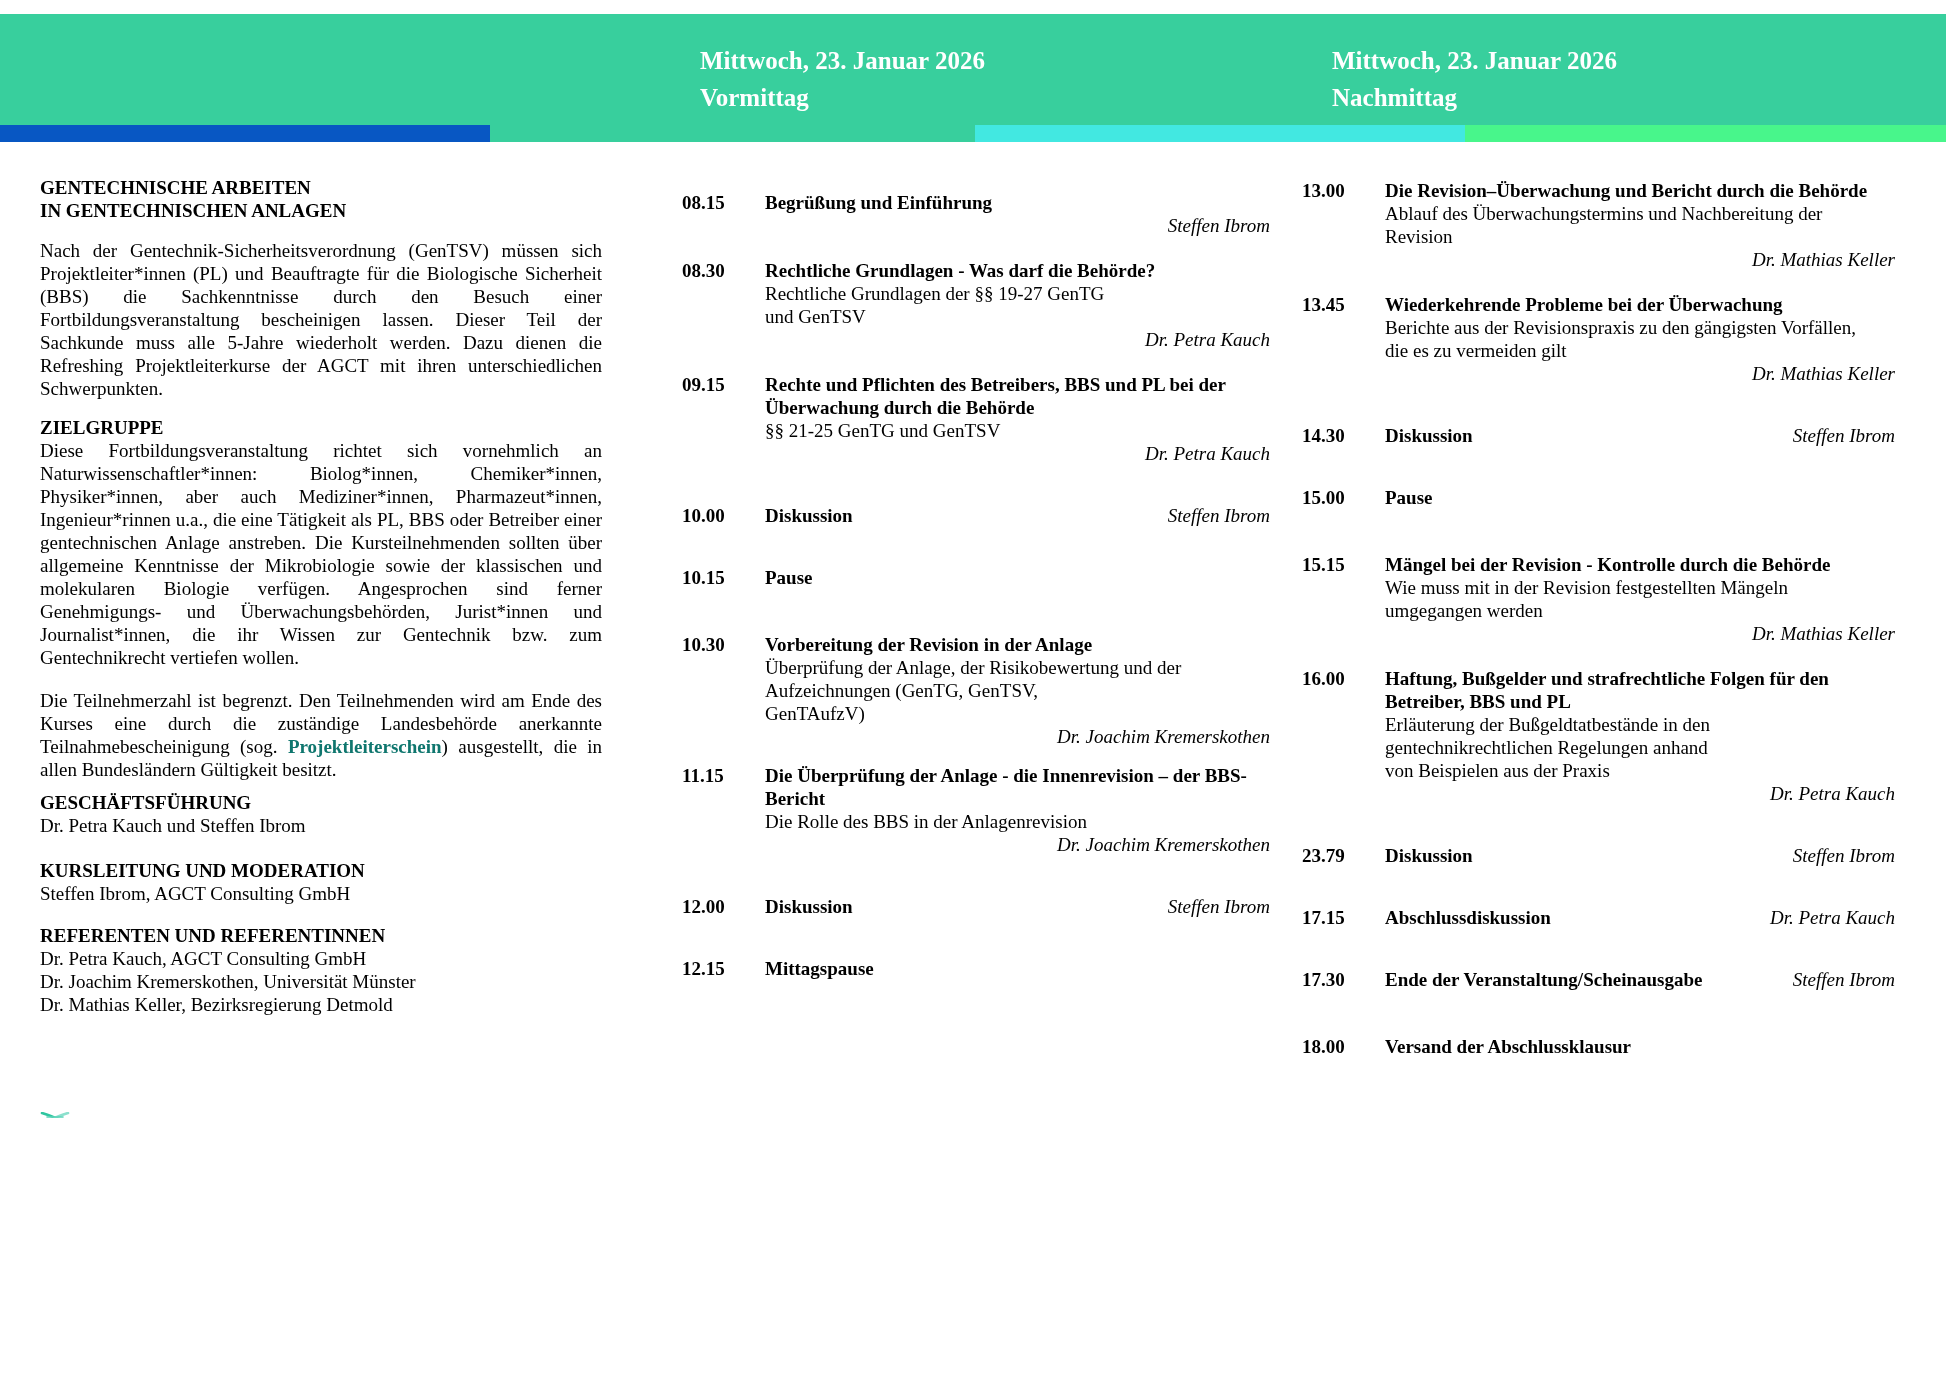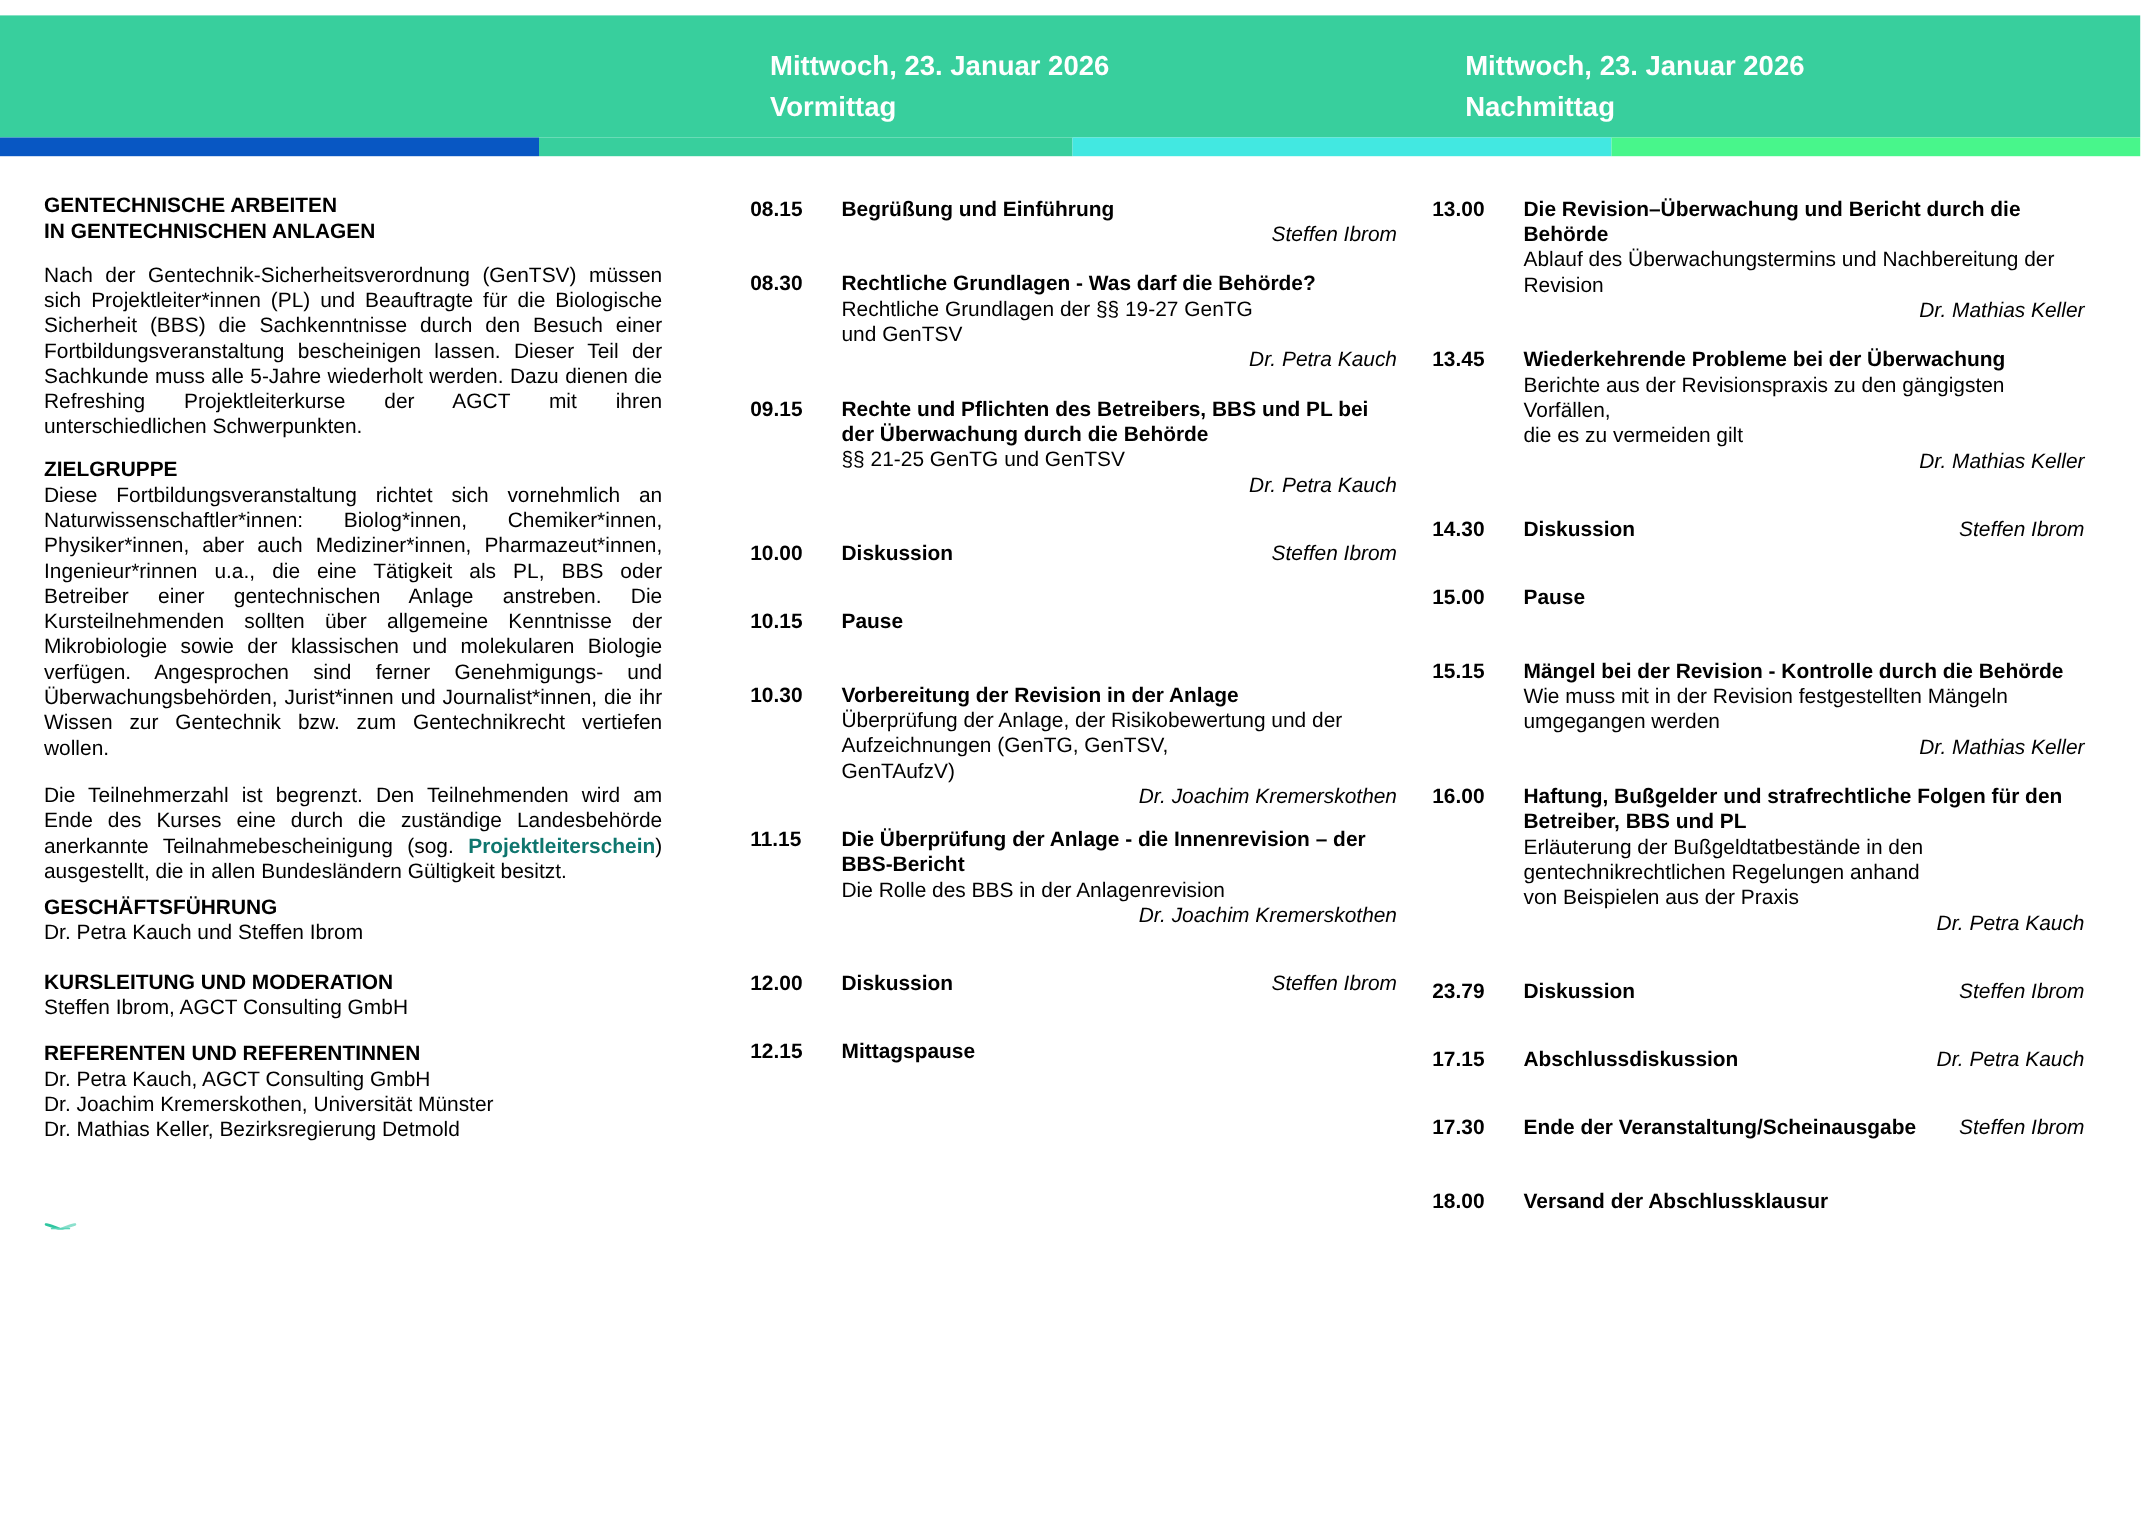"Mittwoch, 23. Januar 2026" .page { font-family: Liberation Sans, sans-serif -> Liberation Serif, serif }
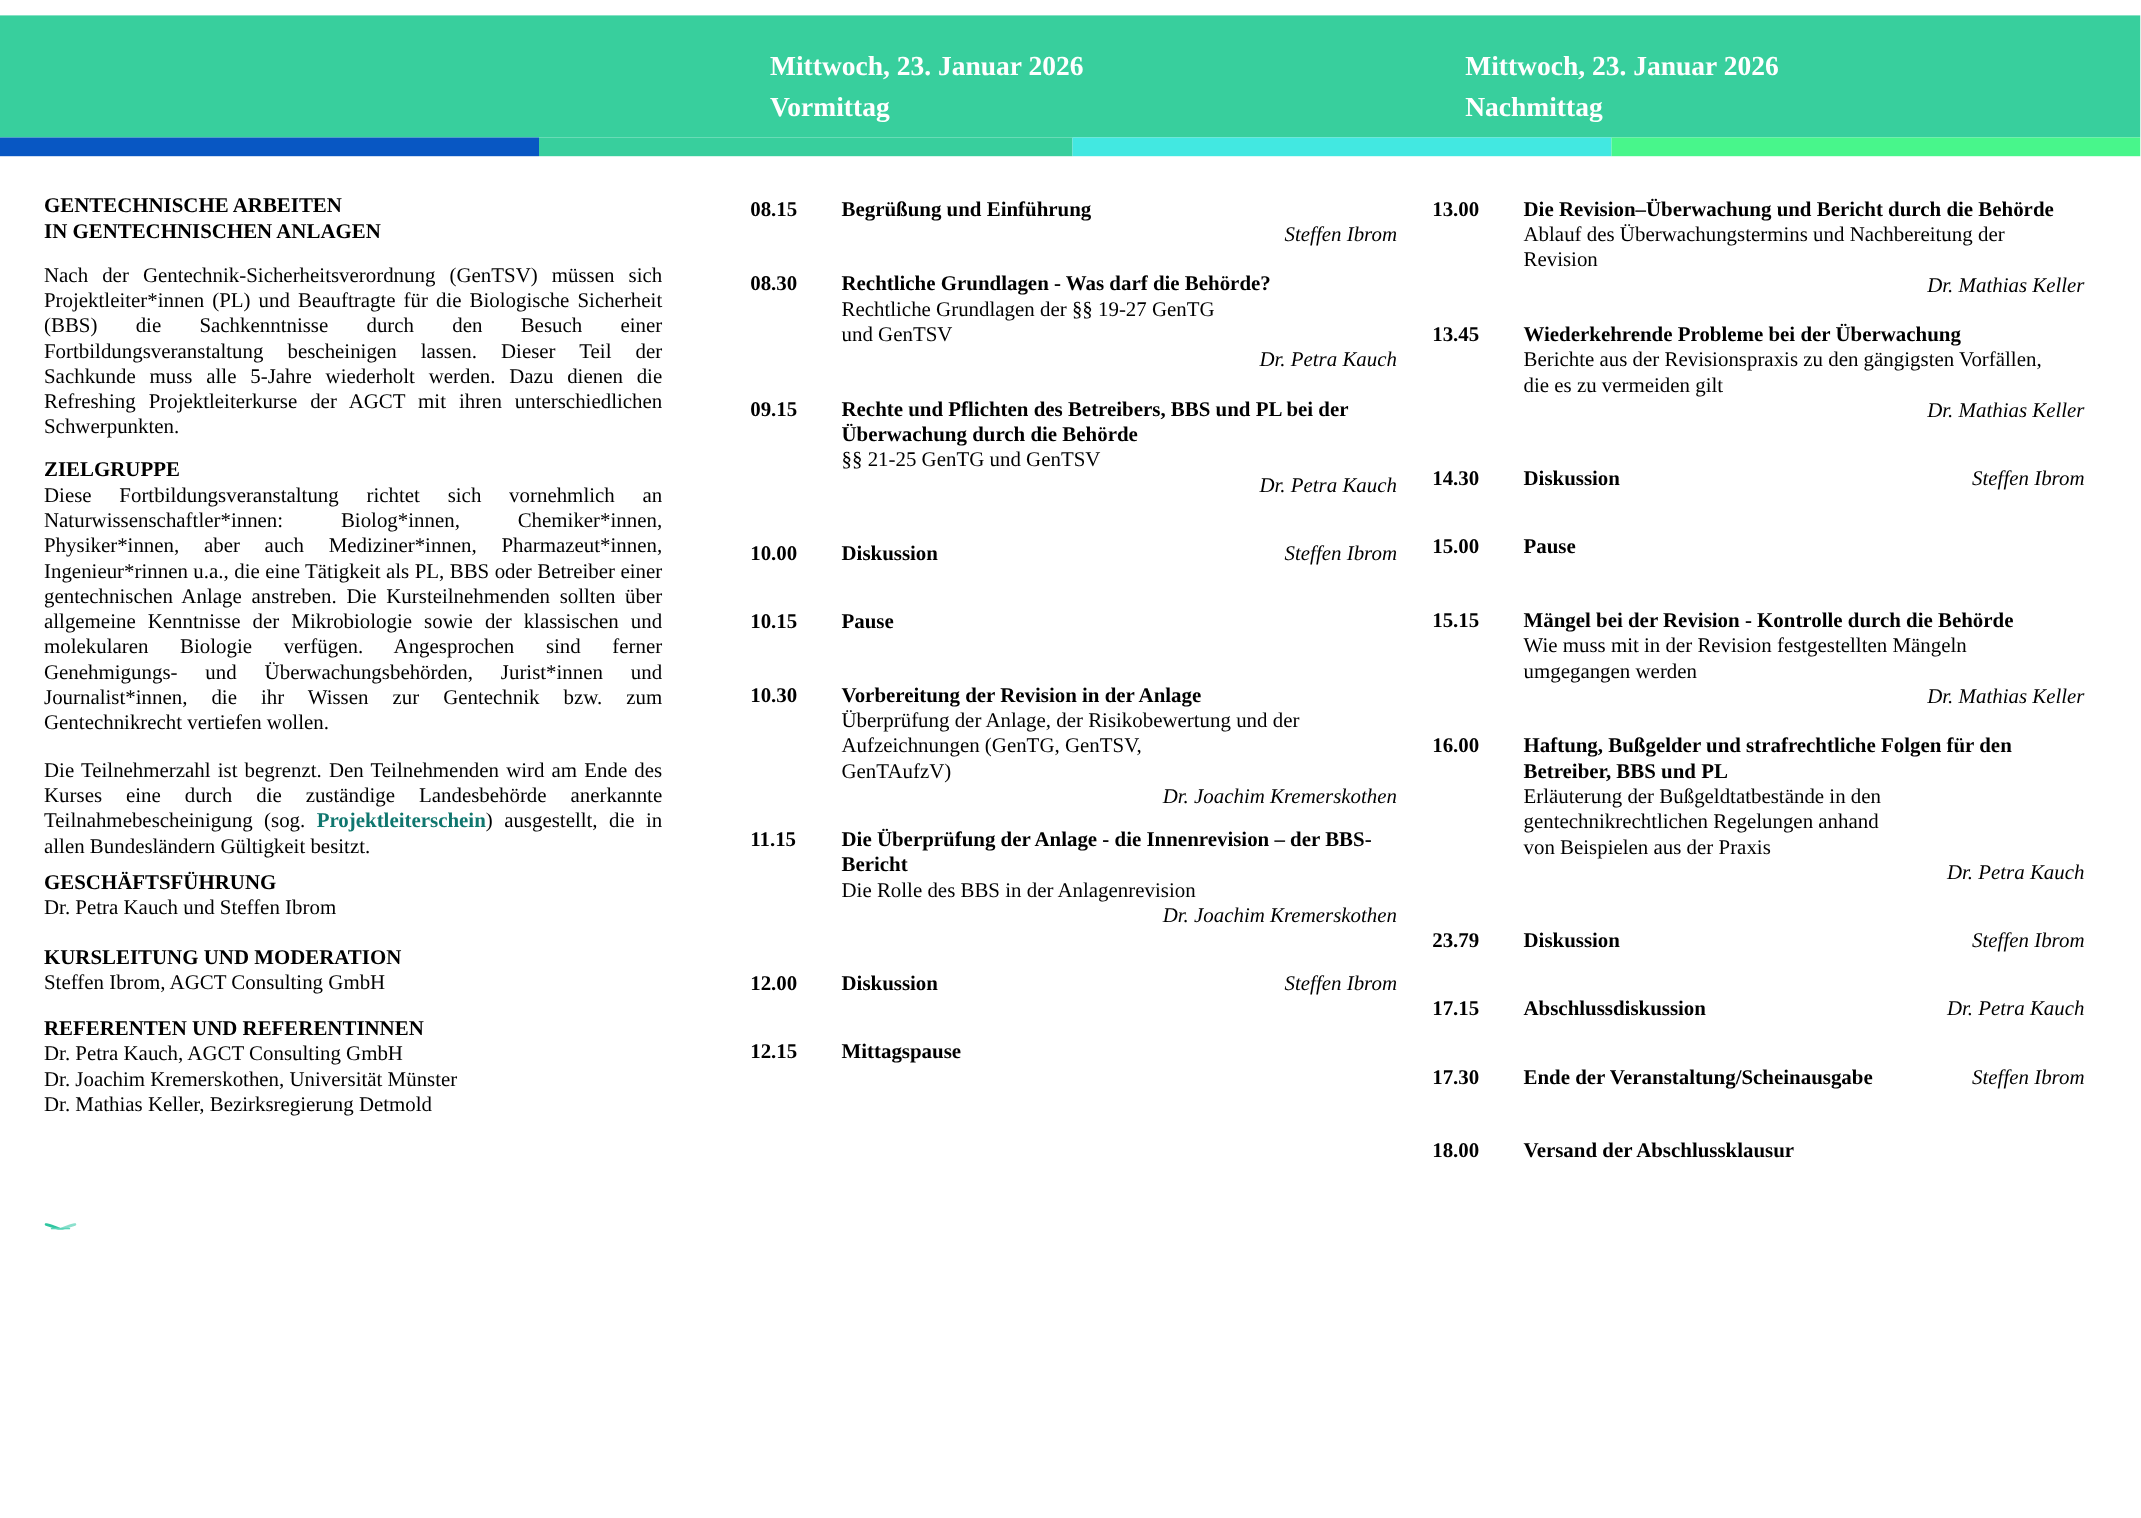"08.15" .col-mid { top: 179px -> 191px }
